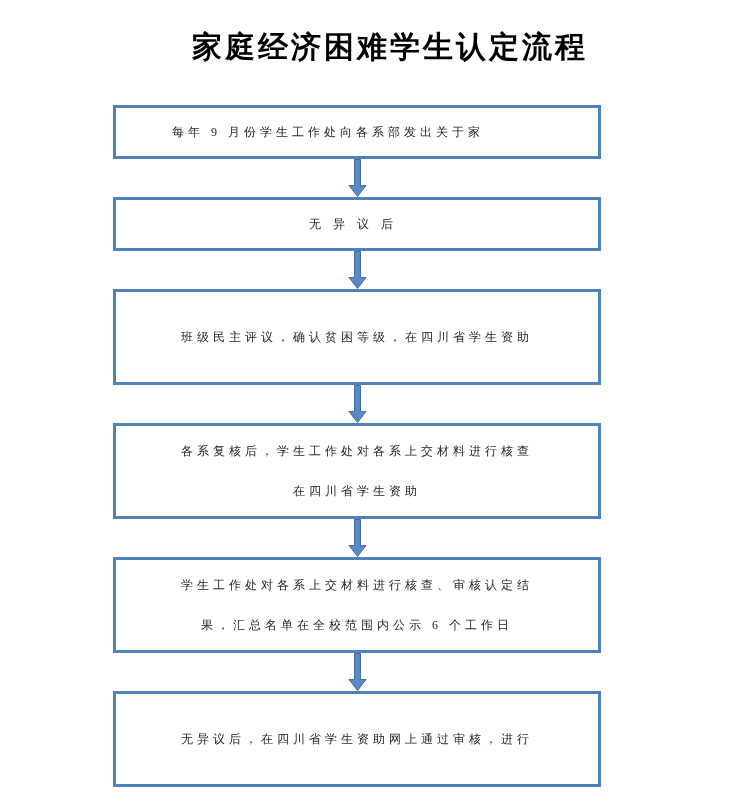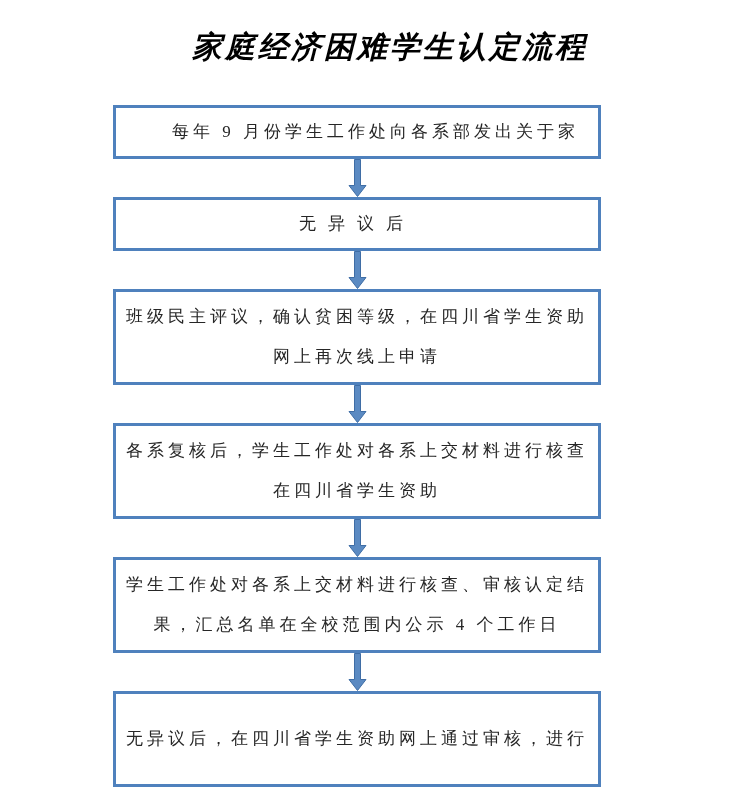"家庭经济困难学生认定流程" .title { font-style: italic -> none }
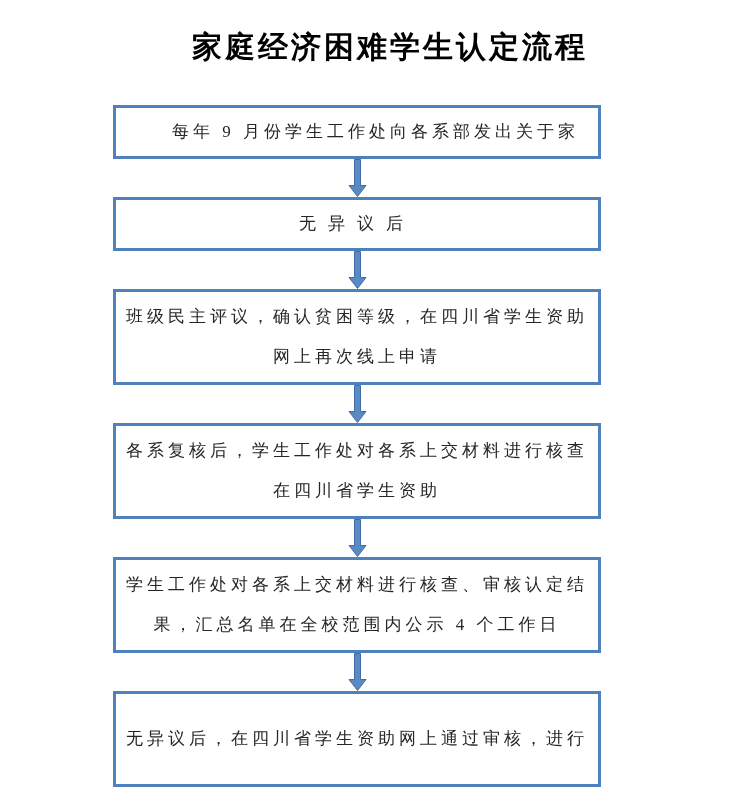"每年 9 月份学生工作处向各系部发出关于家" .line { font-size: 17px -> 12px }
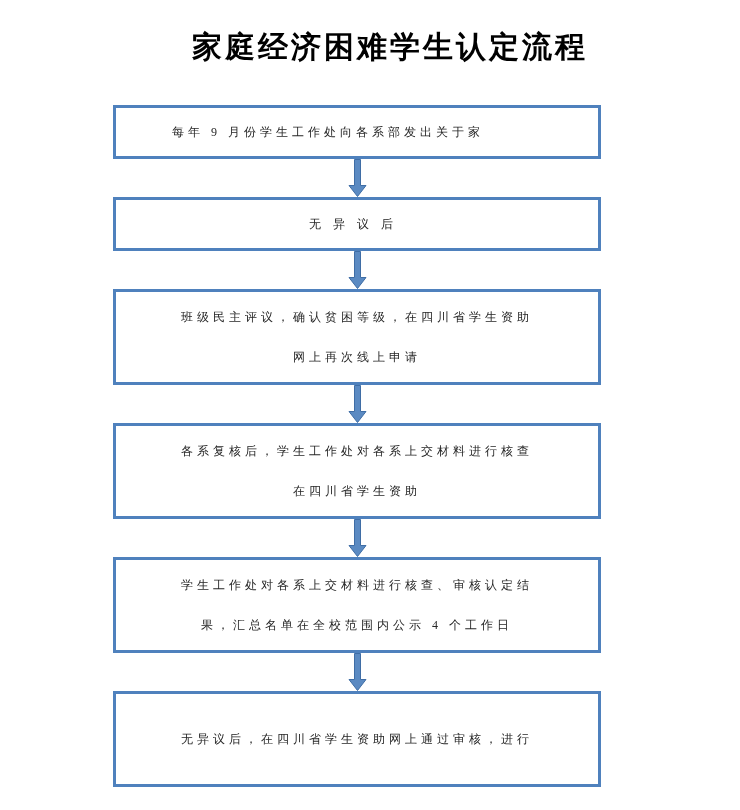"网上再次线上申请" div.line { html: <div>网上再次线上申请</div> -> none }
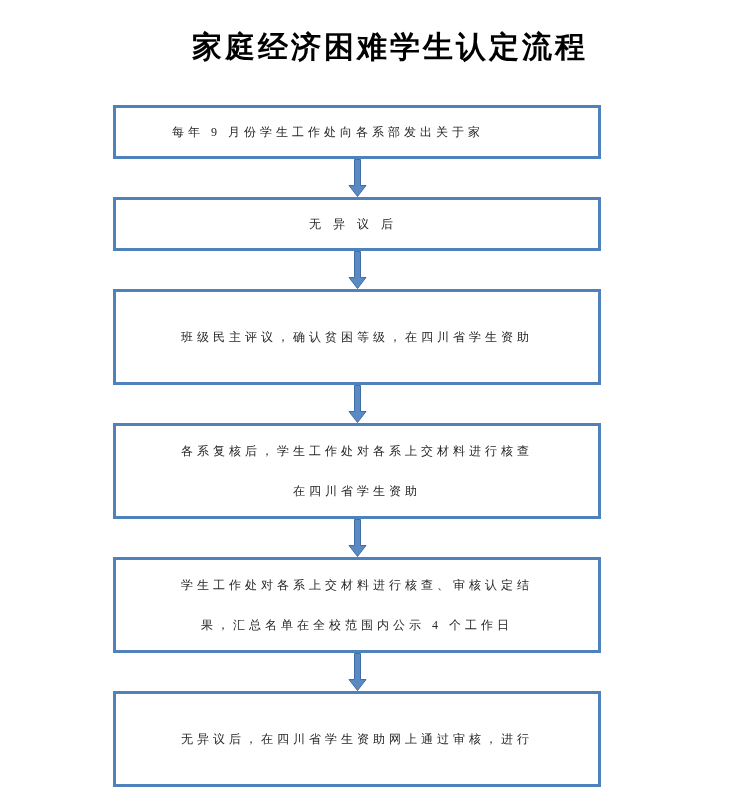"果，汇总名单在全校范围内公示 4 个工作日" div.line { text: 4 -> 6 }
